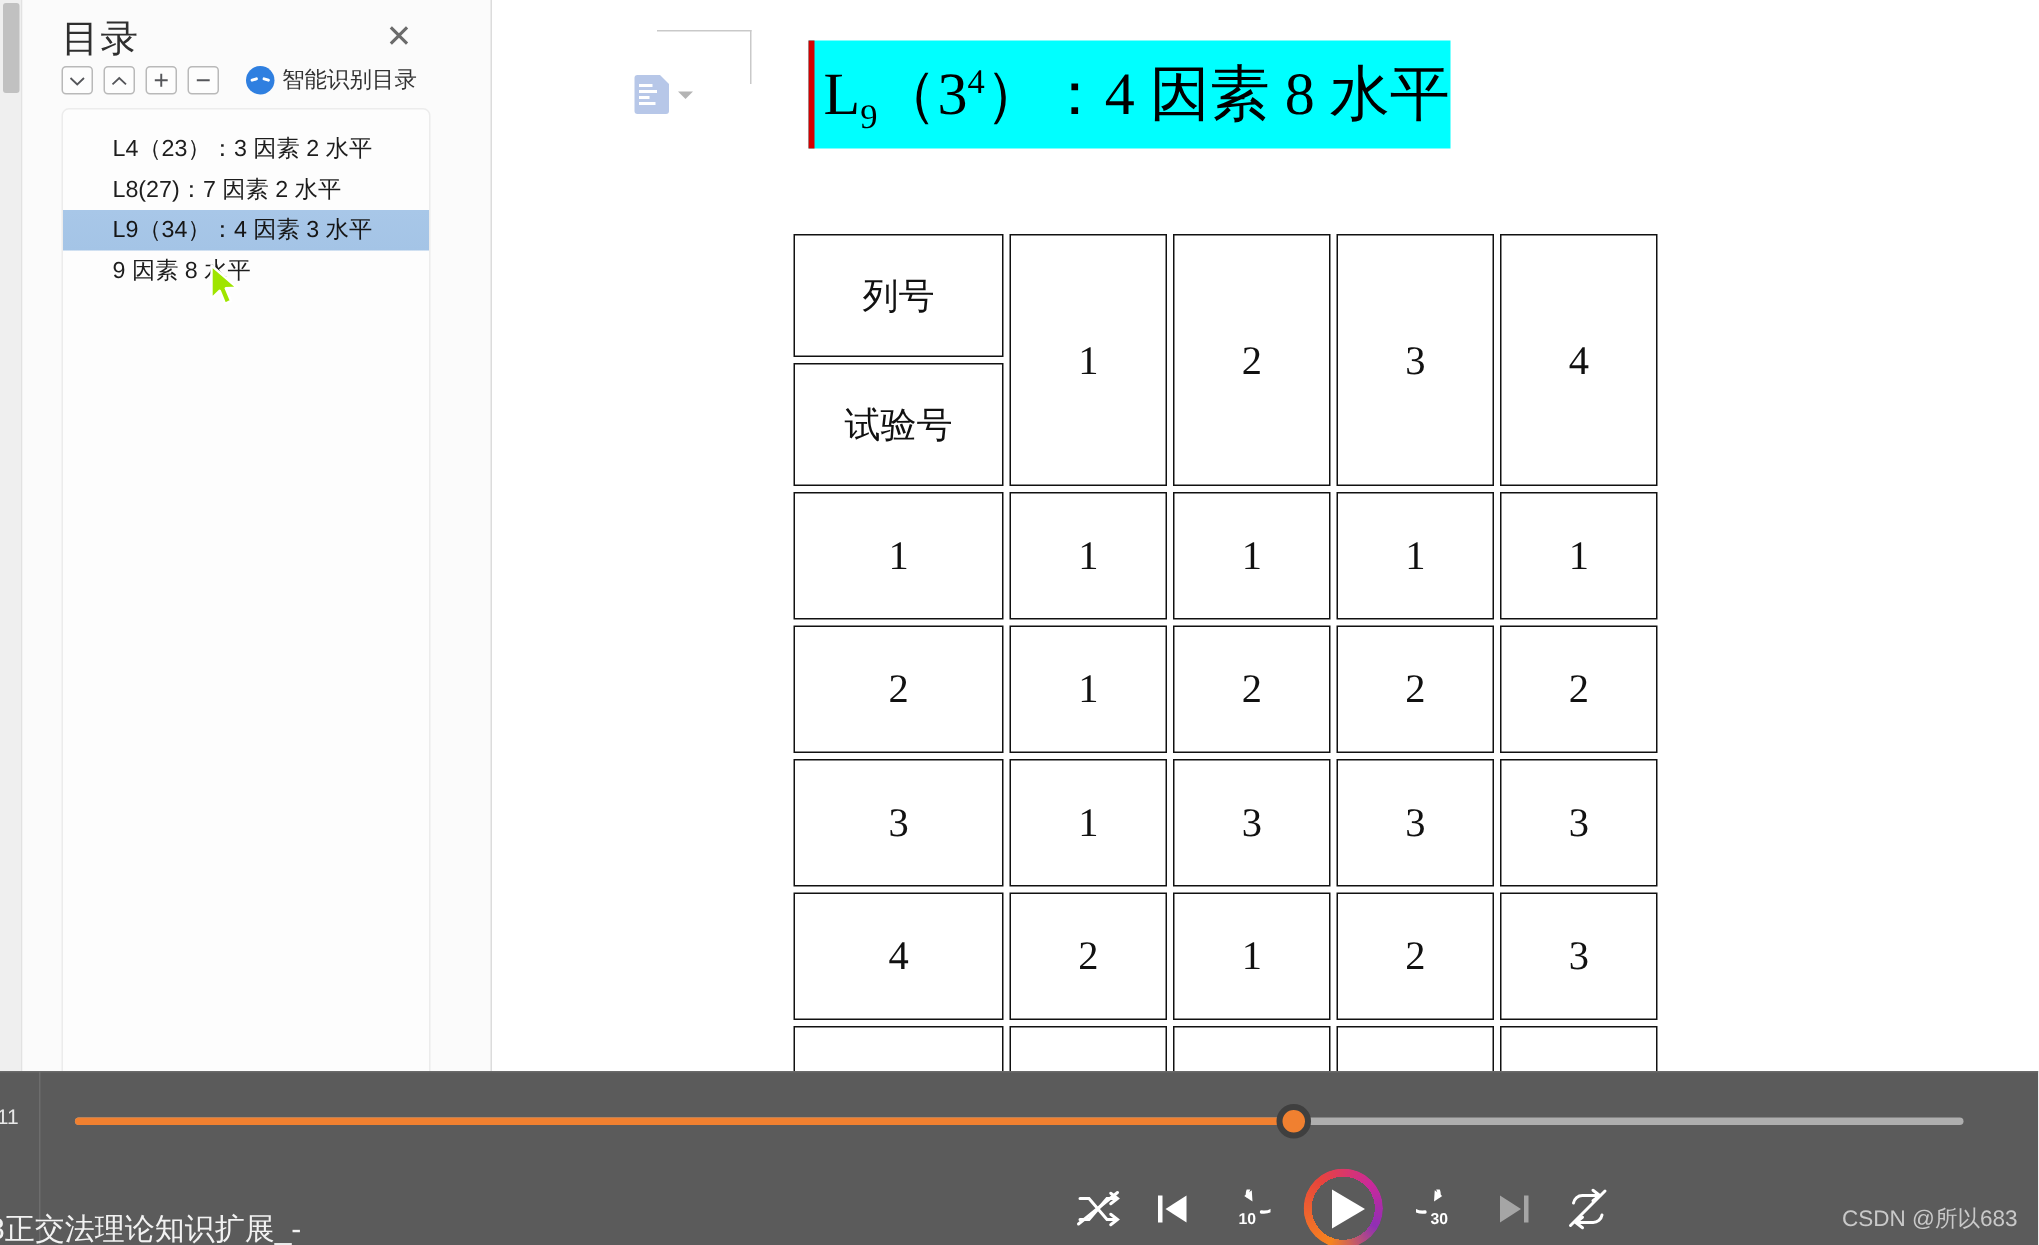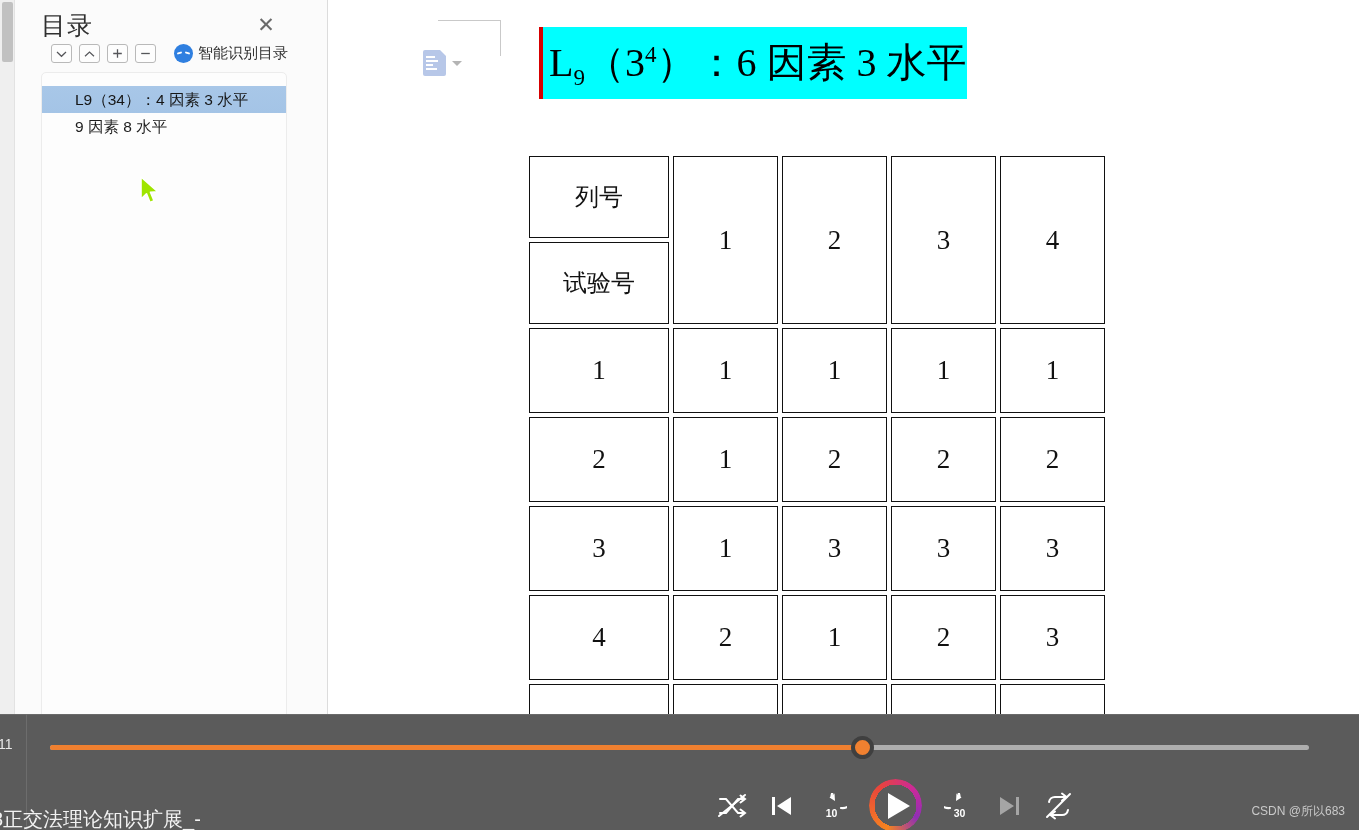"智能识别目录" .outline-toolbar { left: 36px -> 26px }
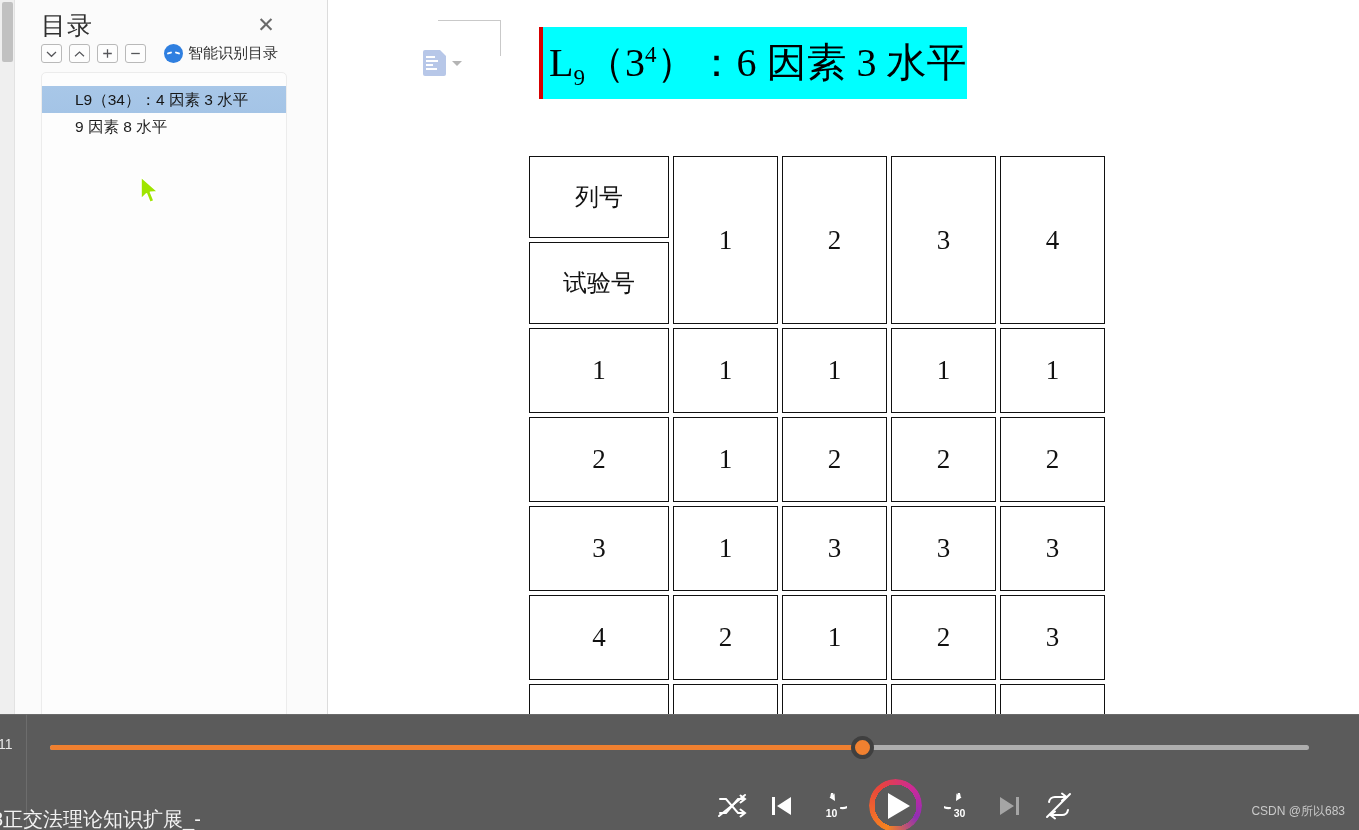"）：6 因素 3 水平" span { text: 6 因素 3 -> 4 因素 8 }
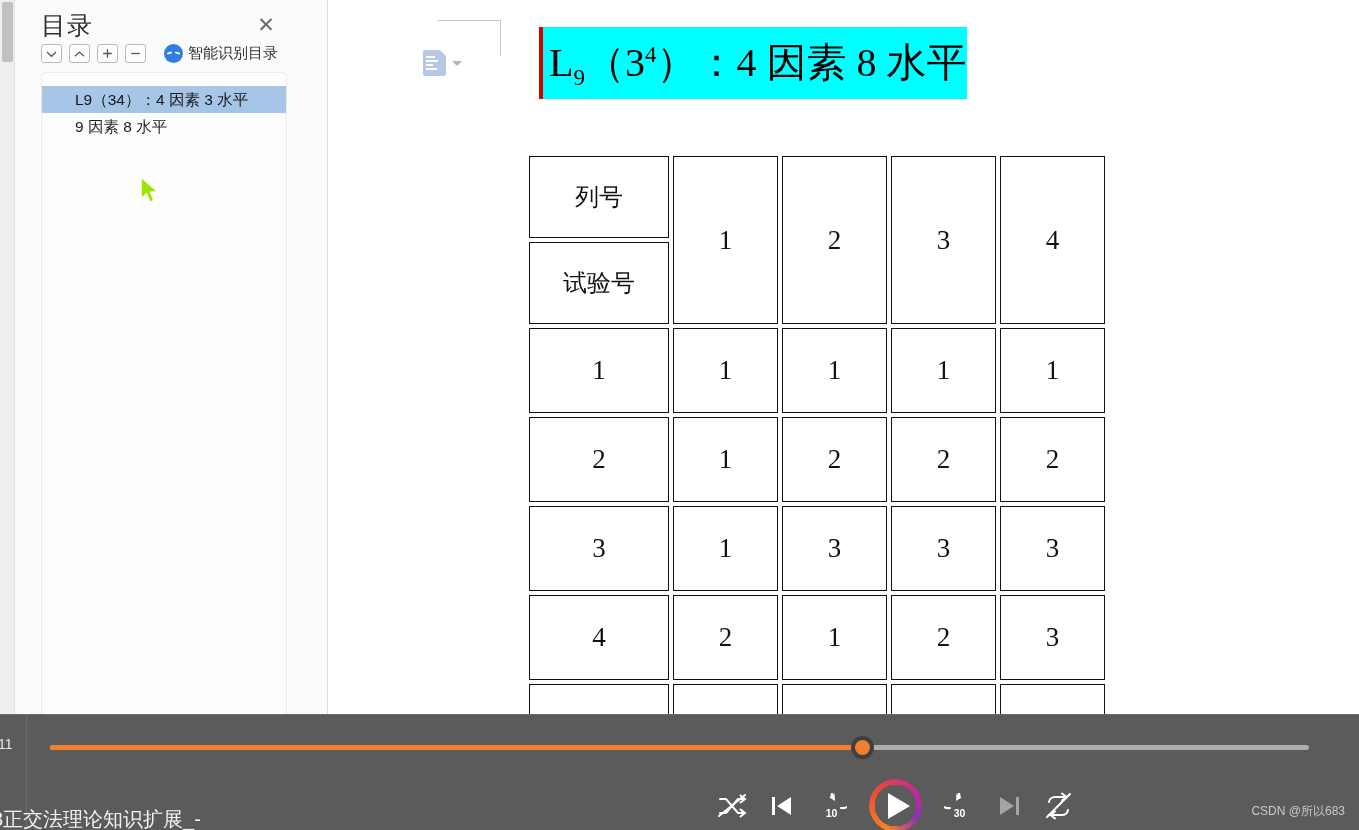"L4（23）：3 因素 2 水平" div.outline-item { html: none -> <div>L4（23）：3 因素 2 水平</div> }
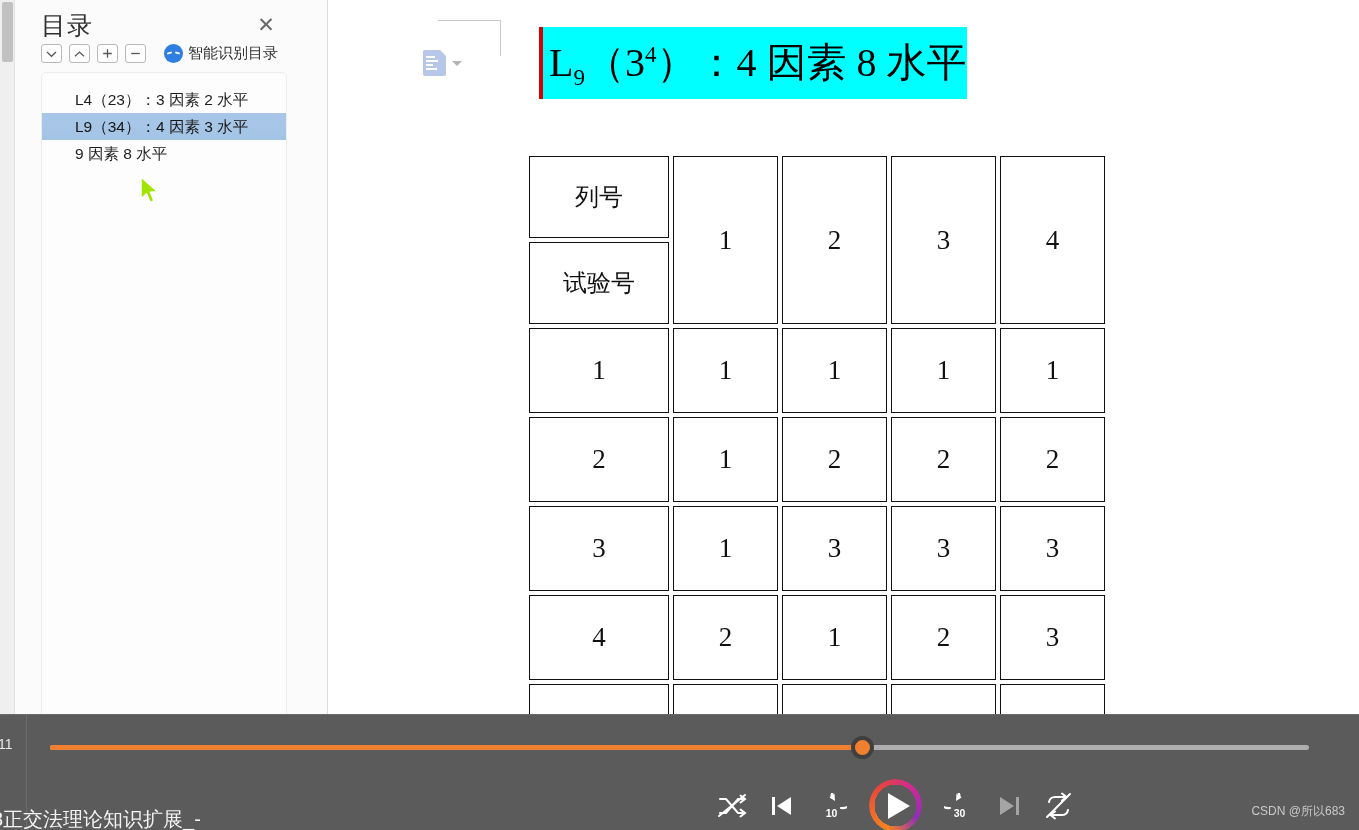"L8(27)：7 因素 2 水平" div.outline-item { html: none -> <div>L8(27)：7 因素 2 水平</div> }
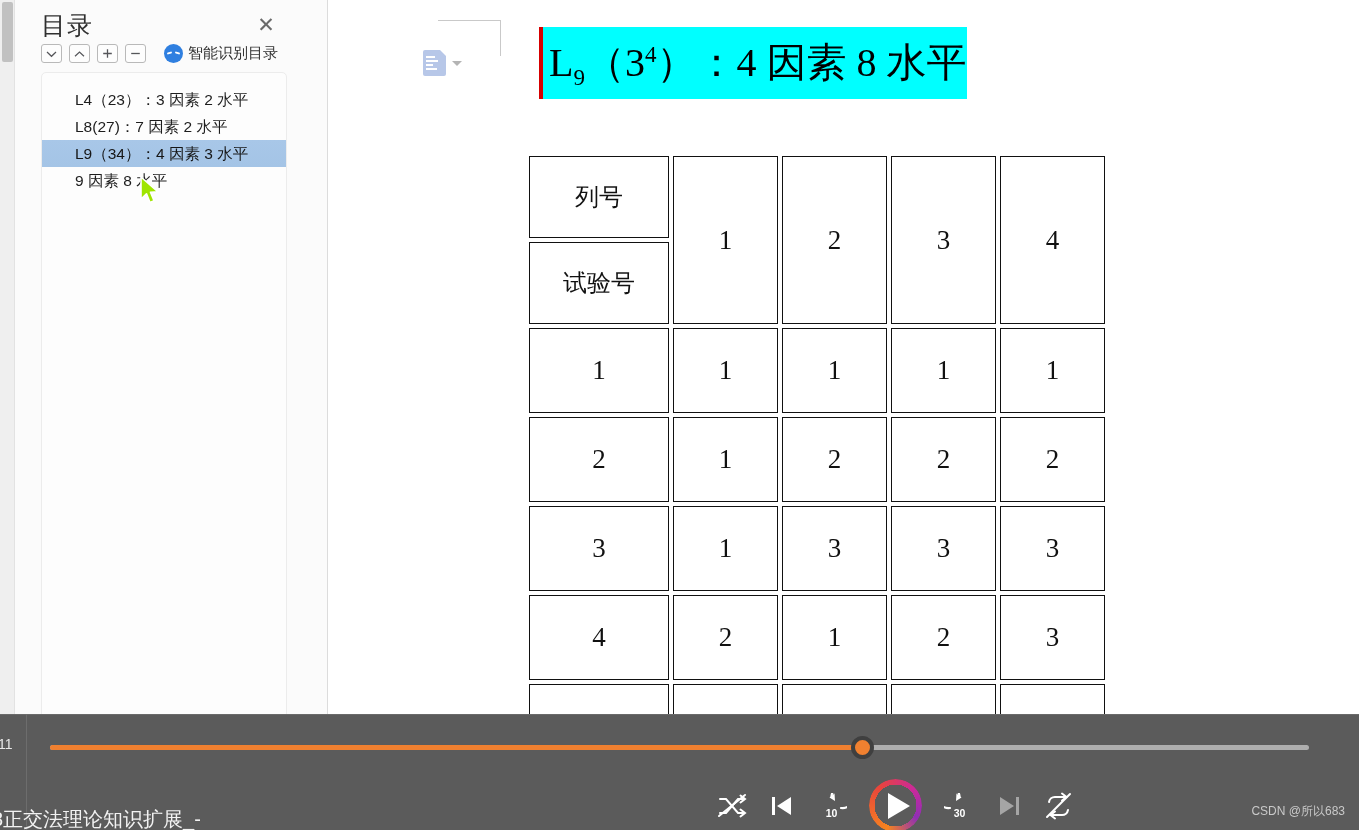"CSDN @所以683" .watermark { font-size: 12px -> 15px }
